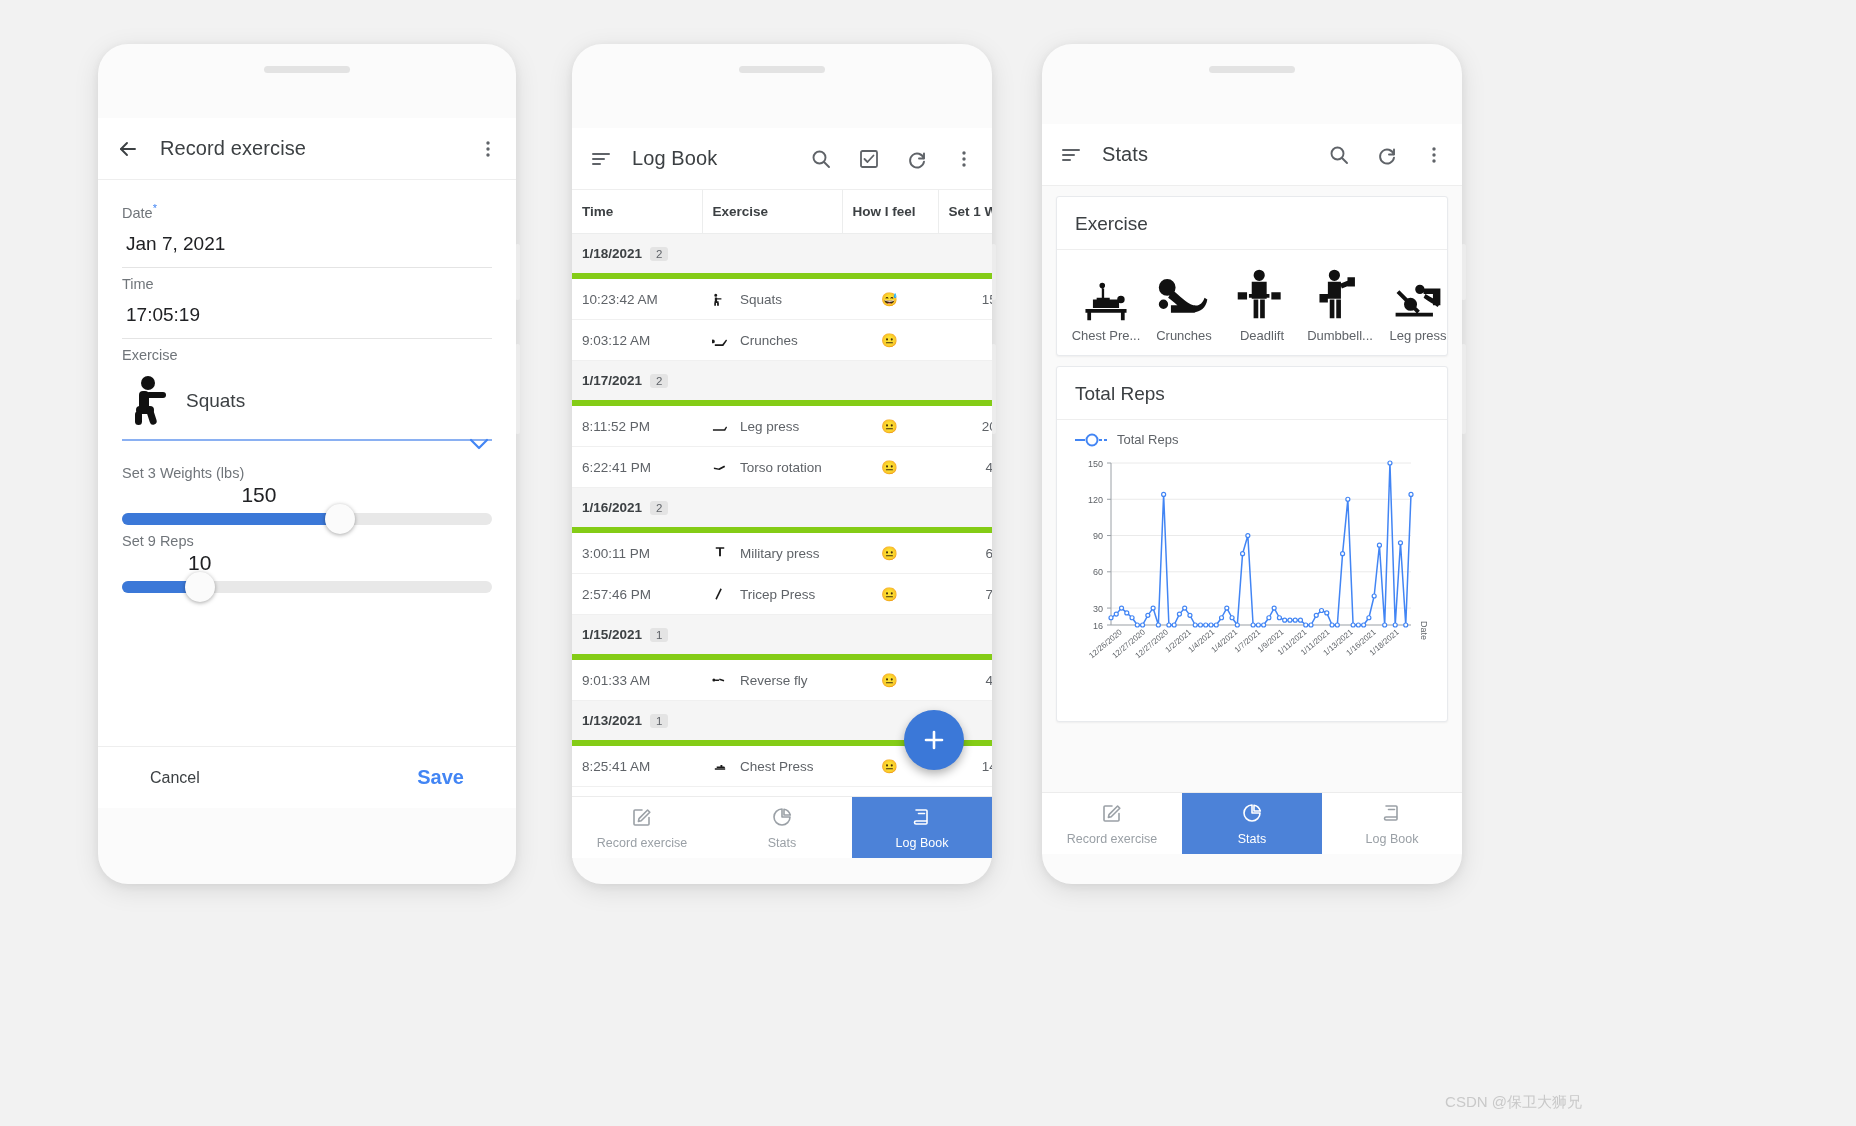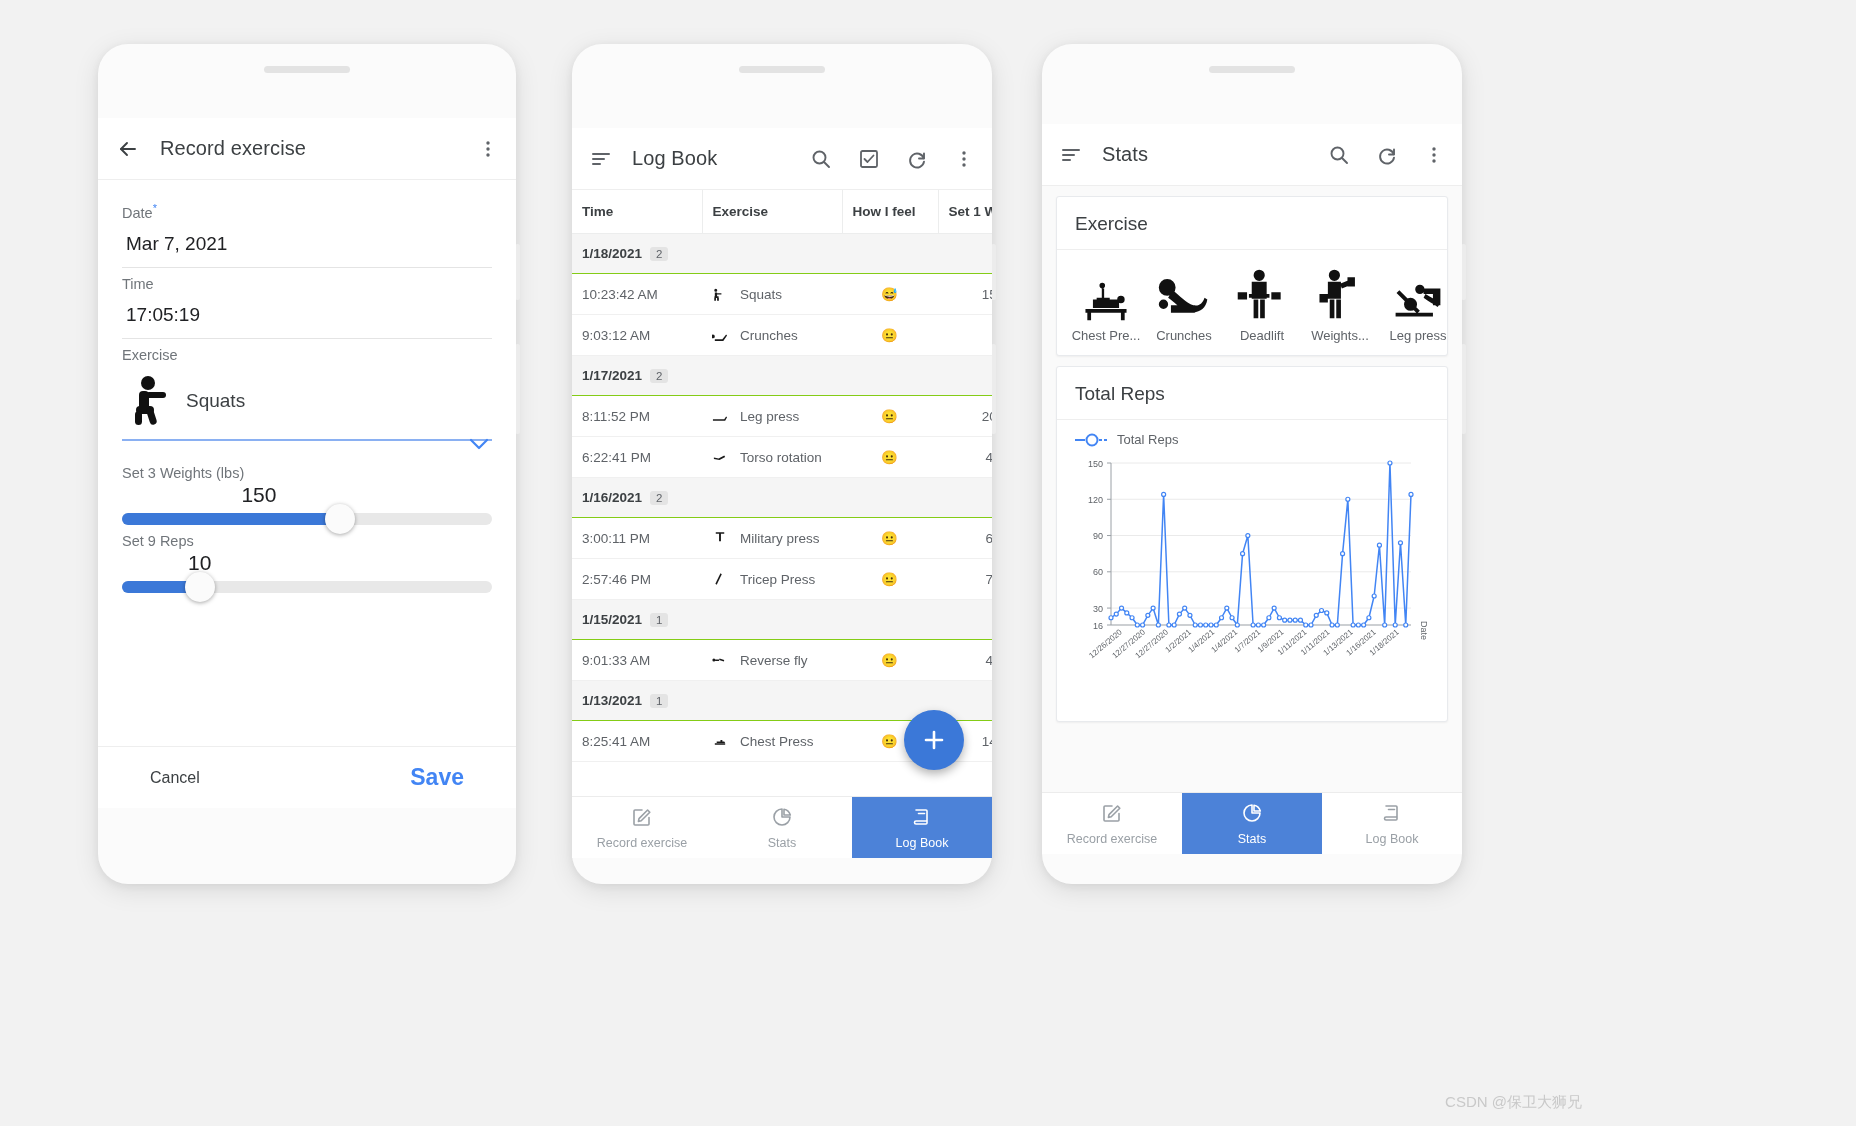"Mar 7, 2021" div.fvalue { text: Mar -> Jan }
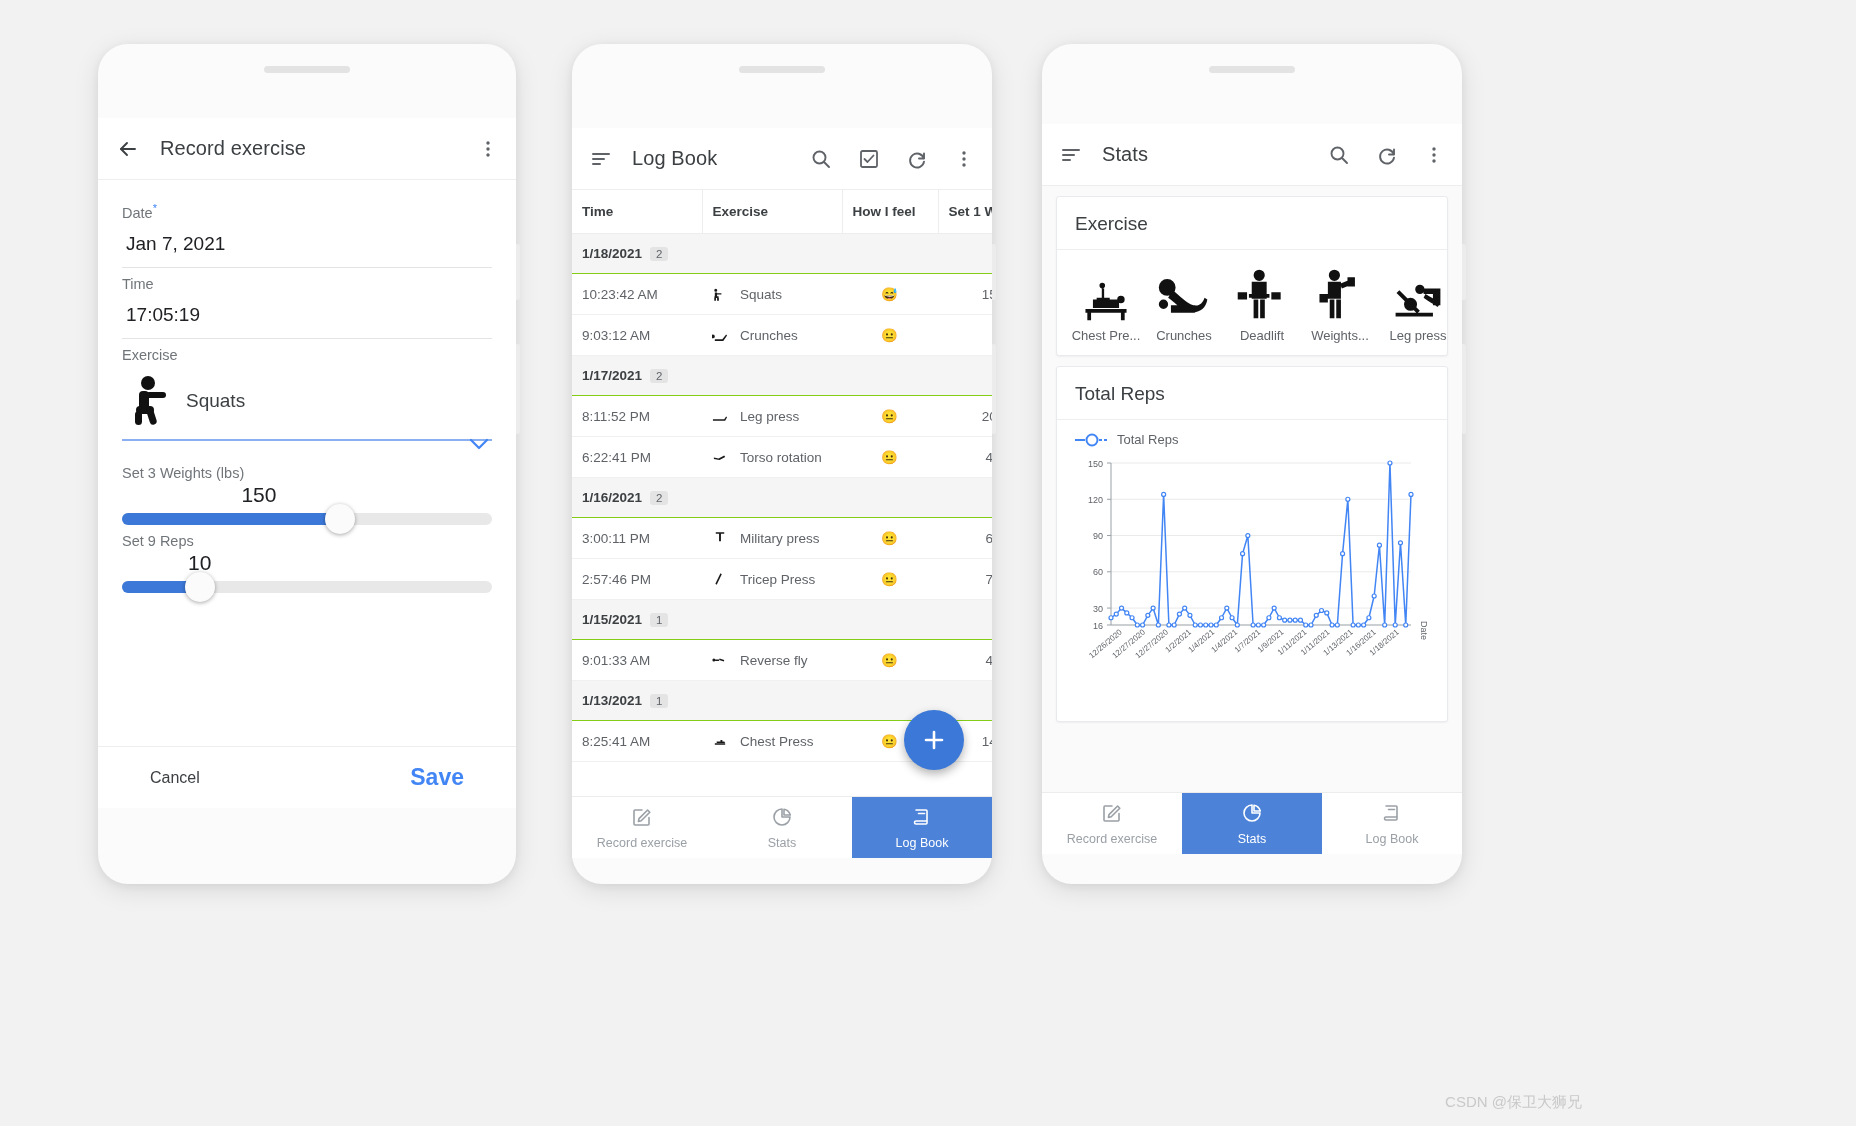"1/18/2021 2" tr.group td { border-bottom: 1px solid #84cc16 -> 6px solid #84cc16 }
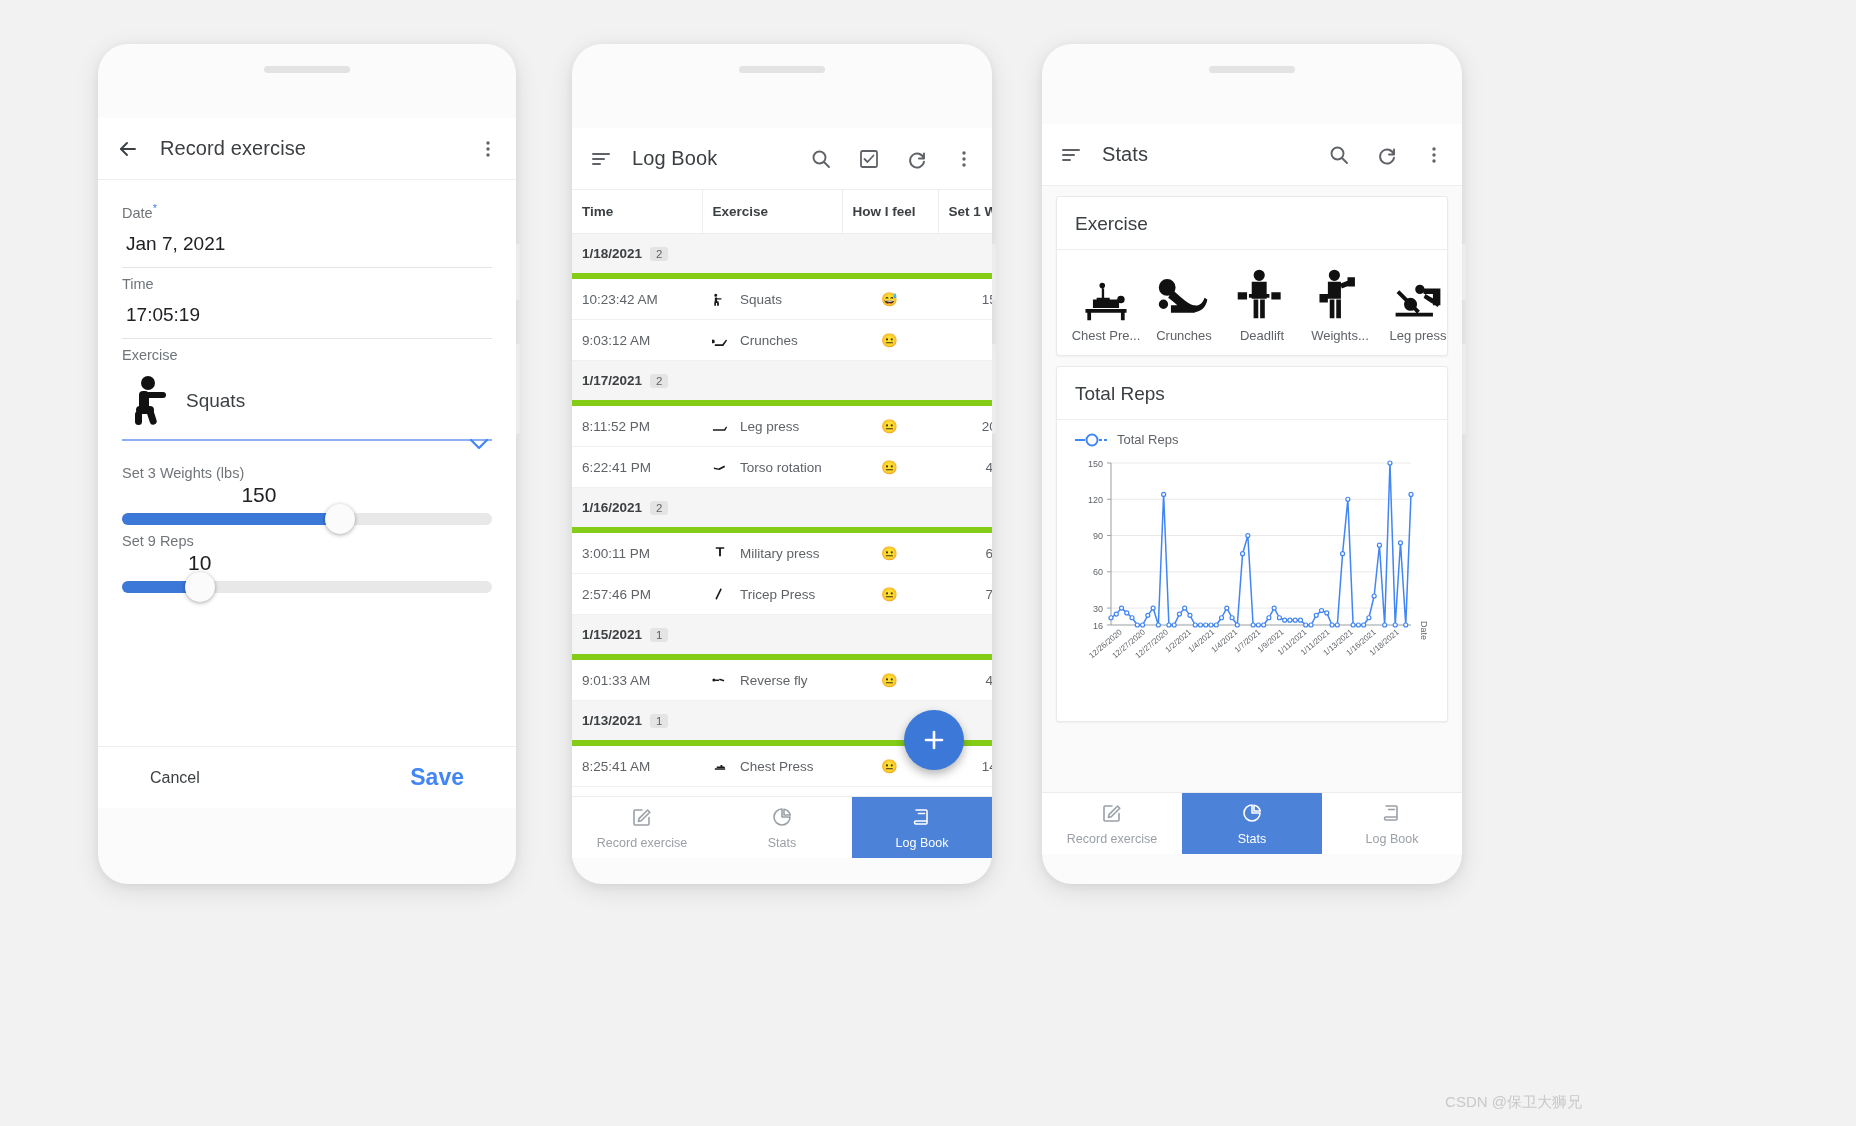"Weights..." div.cap { text: Weights -> Dumbbell }
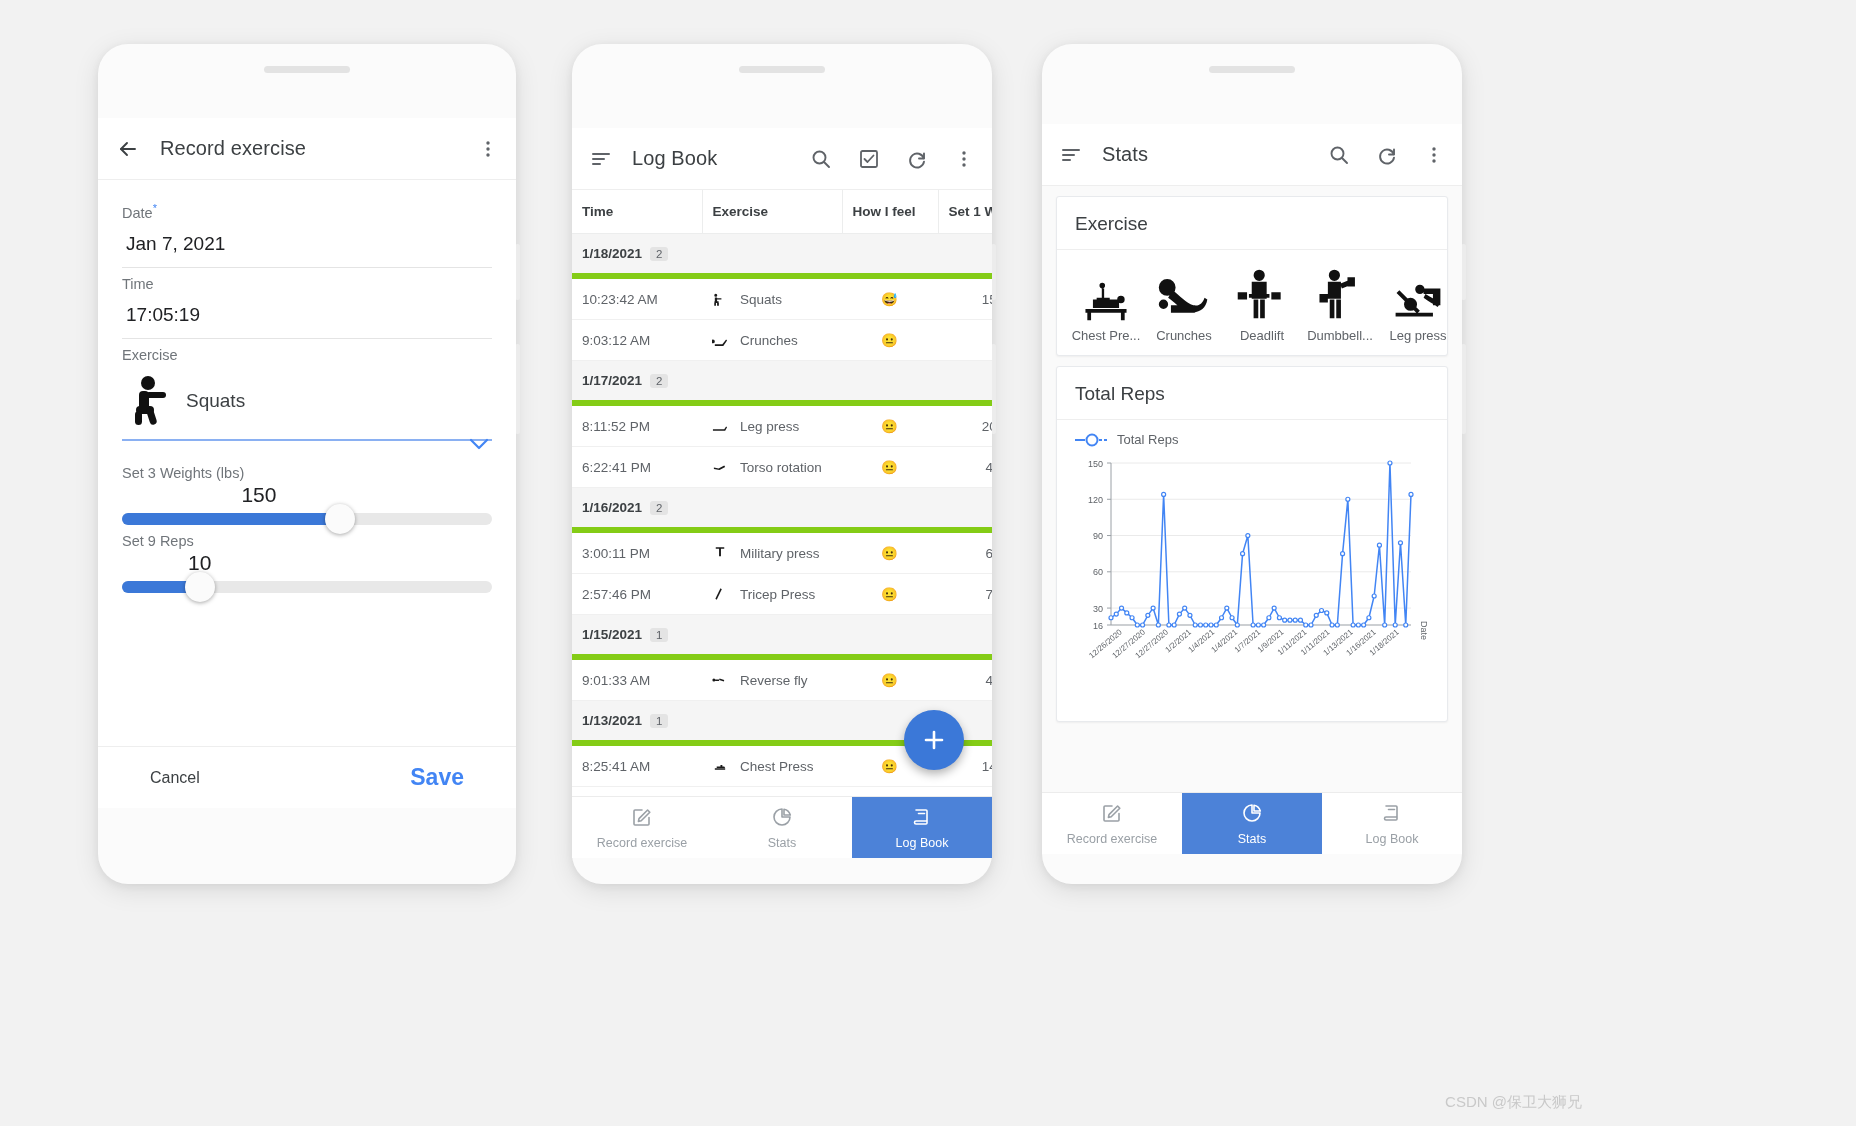"Save" .actions .save { font-size: 23px -> 20px }
